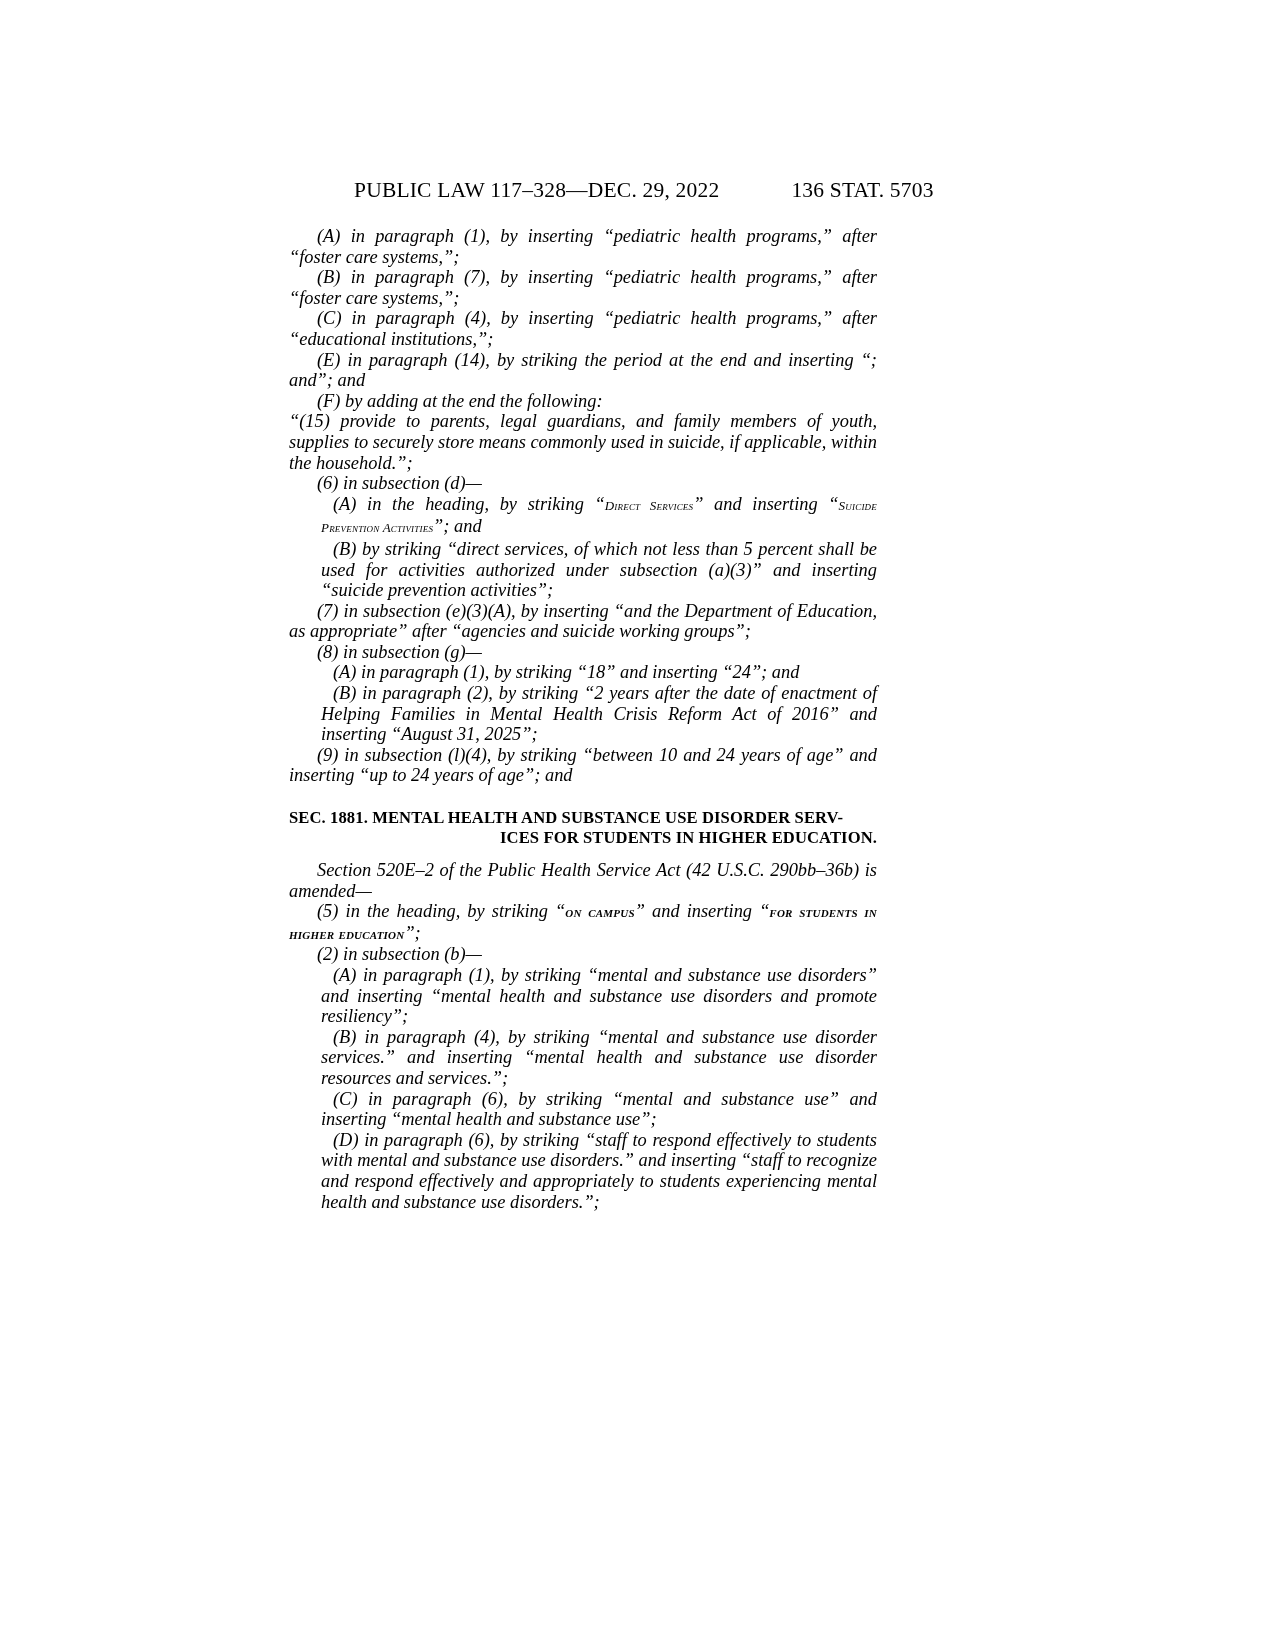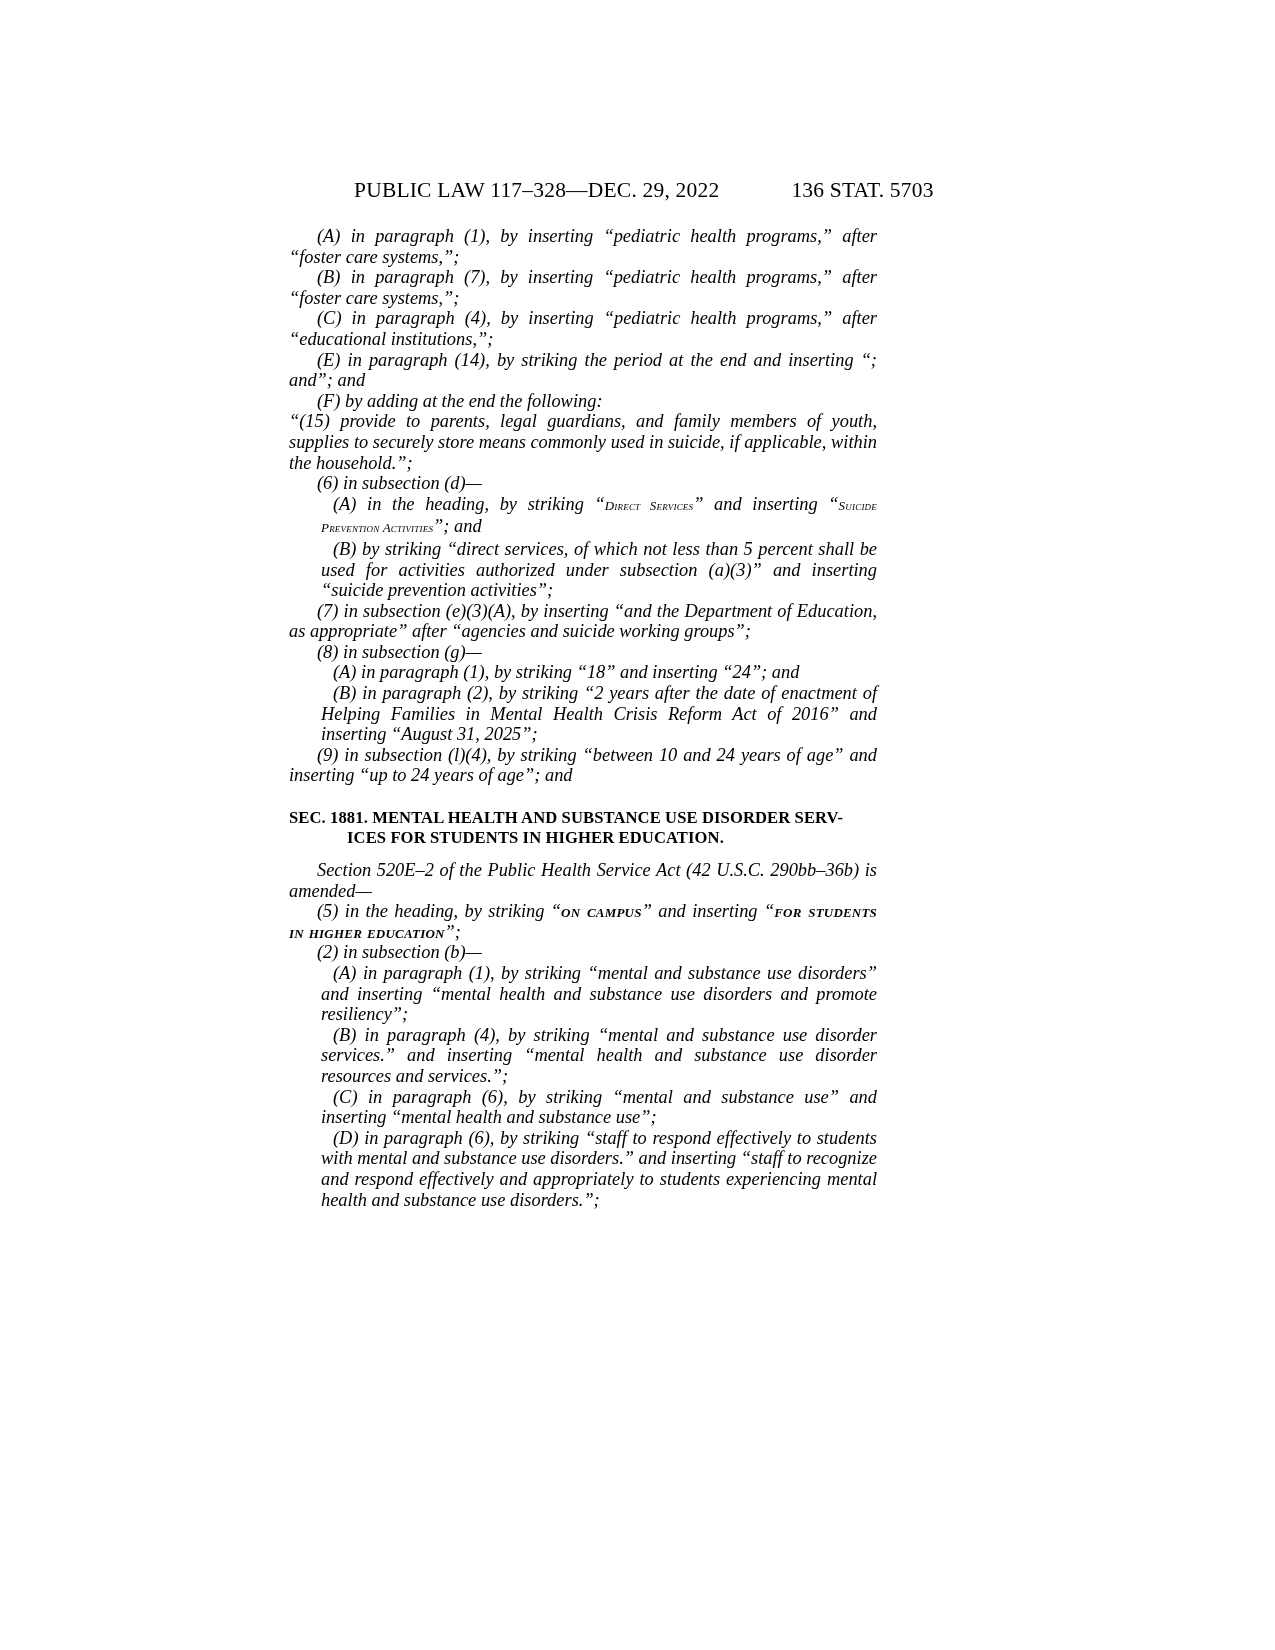"ICES FOR STUDENTS IN HIGHER" .sec-head .line2 { text-align: none -> right }
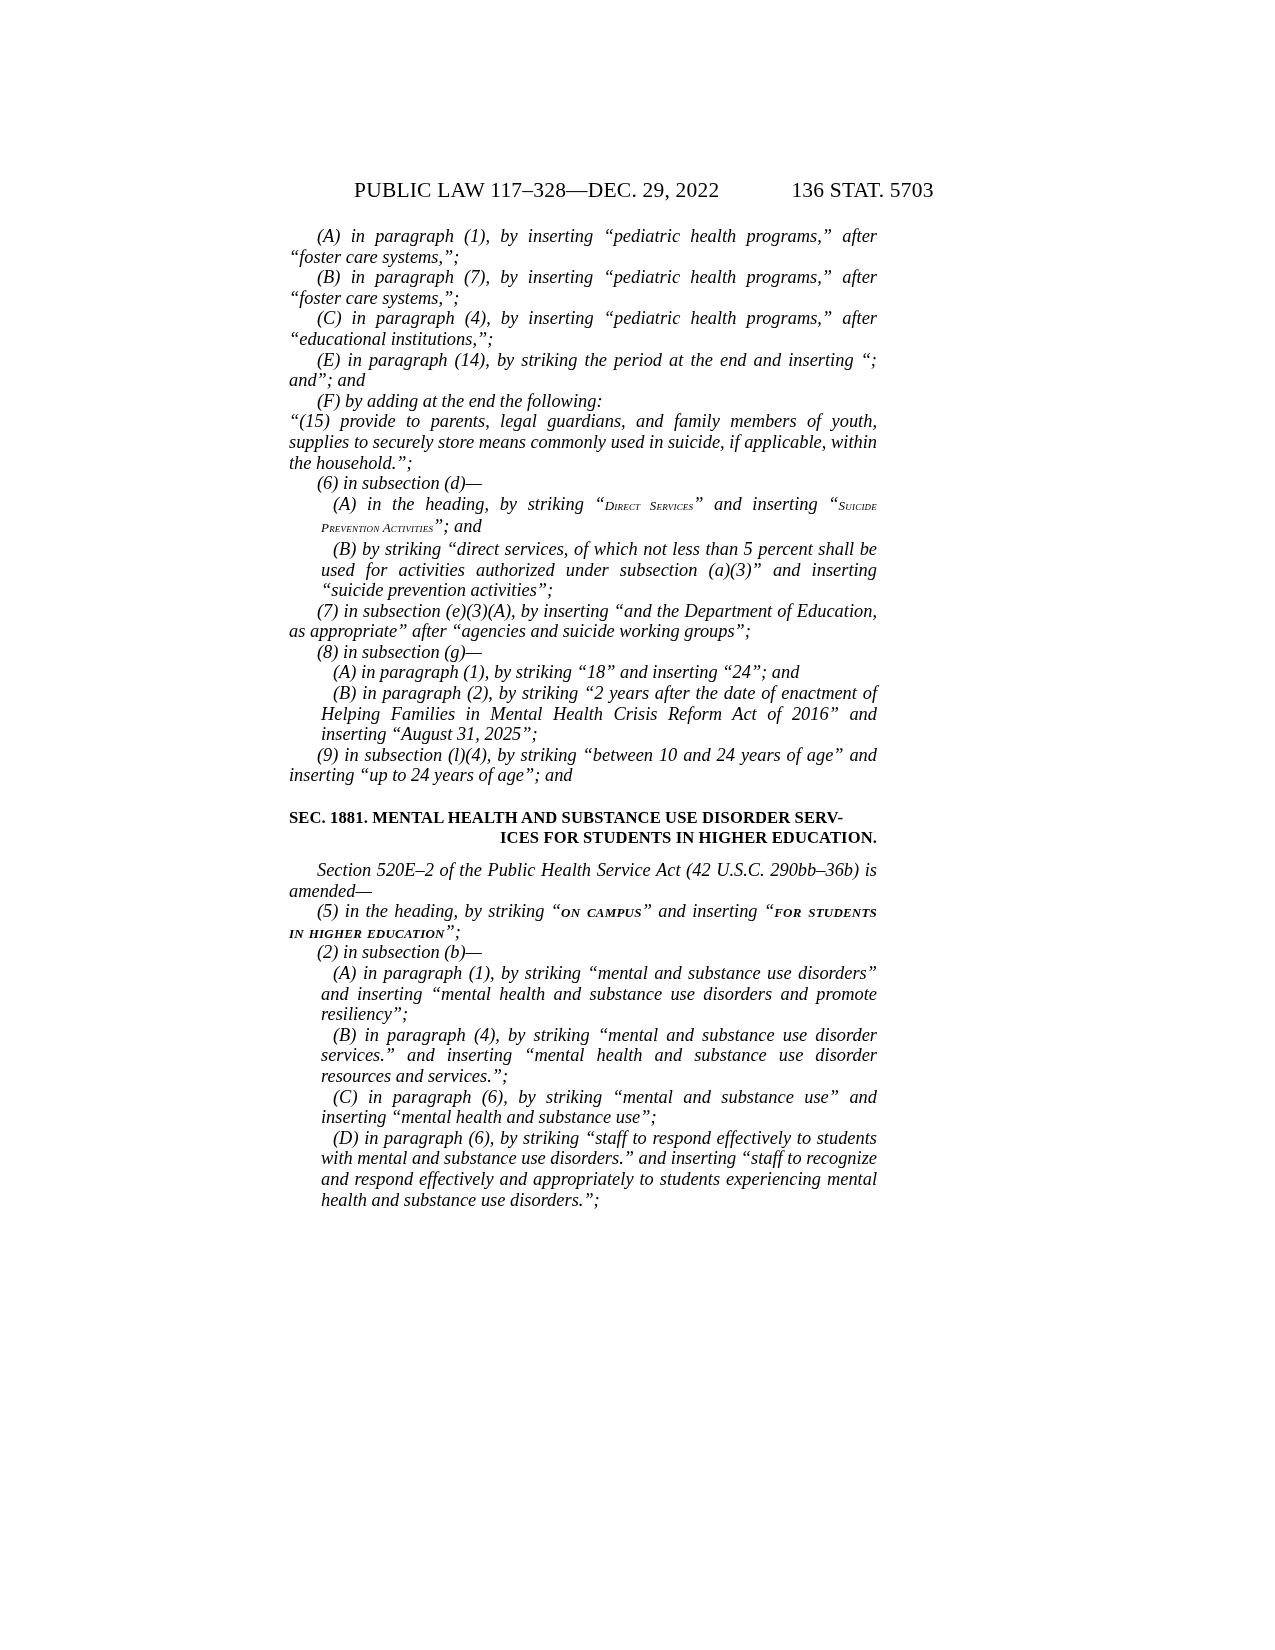"on campus" .bold-sm { font-size: 19px -> 16px }
